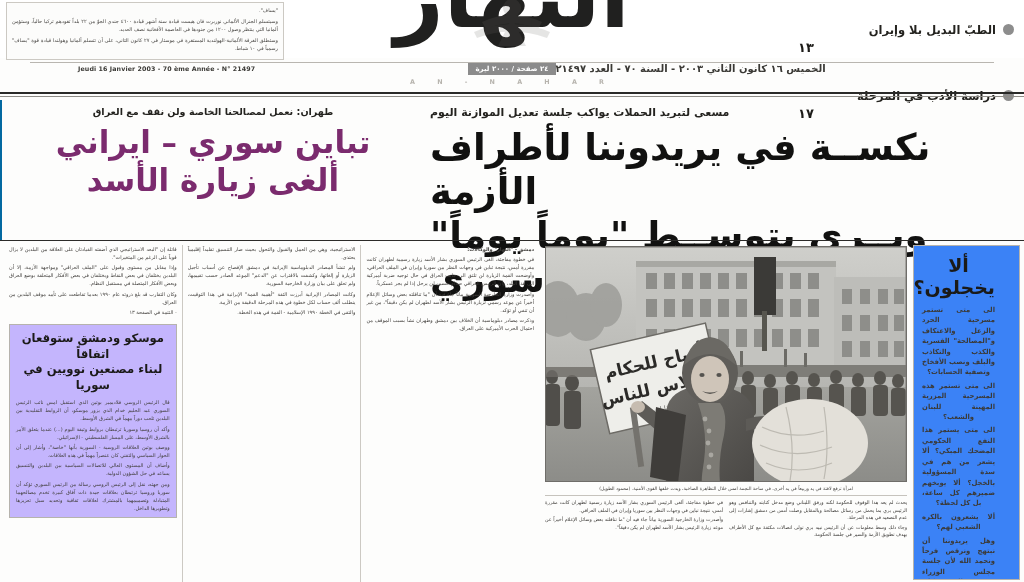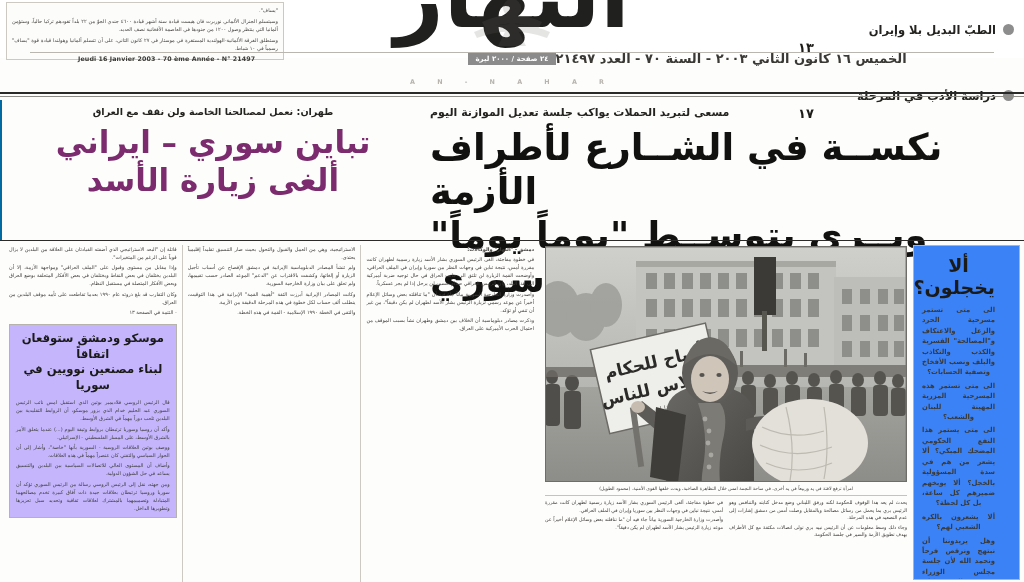"٢٤ صفحة / ٢٠٠٠ ليرة" .infobar { top: 52px -> 62px }
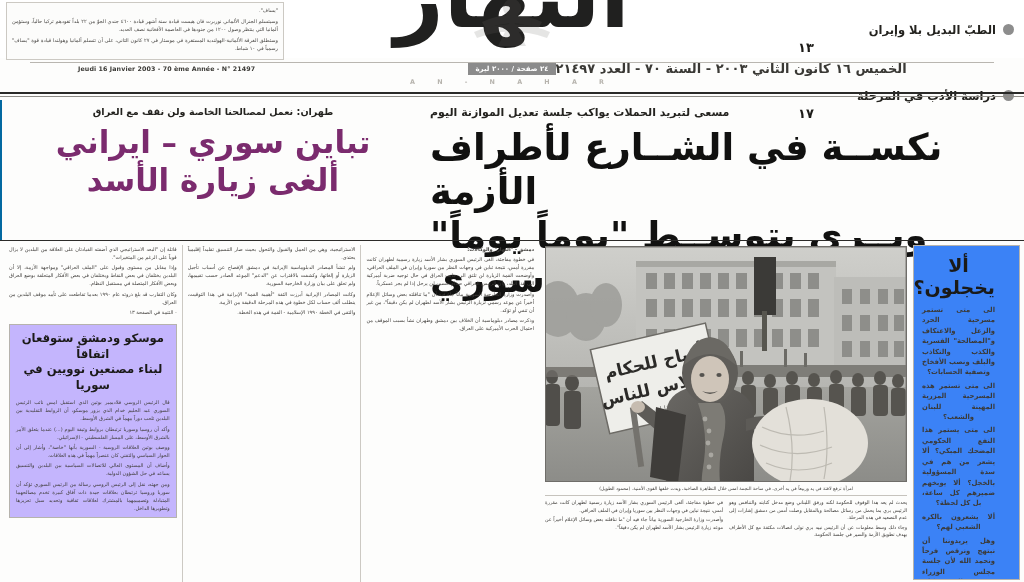"الخميس ١٦ كانون الثاني ٢٠٠٣" .ib-right { font-size: 13px -> 10px }
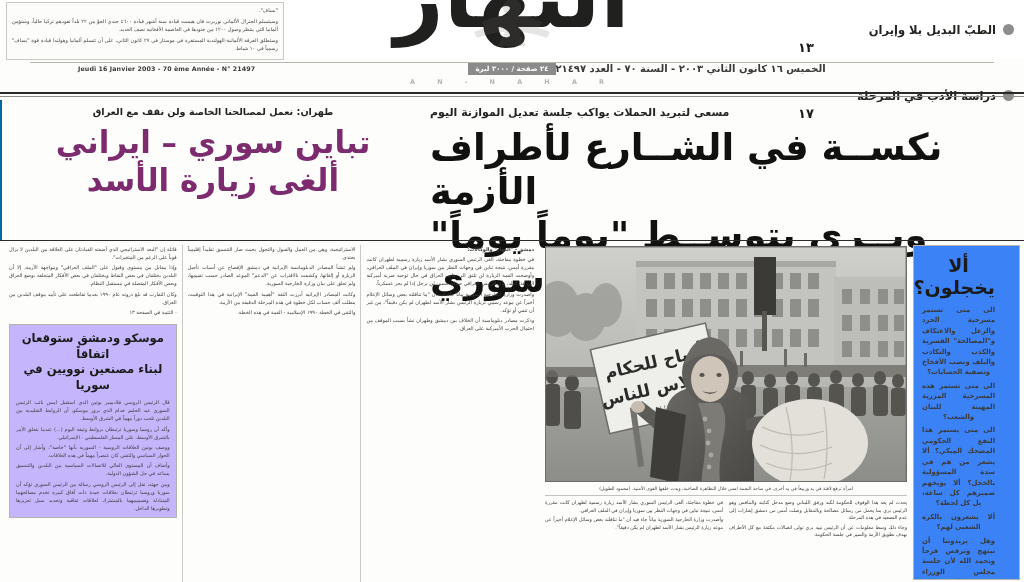"نكســة في الشــارع لأطراف الأزمة" span { text: الشــارع -> يريدوننا }
